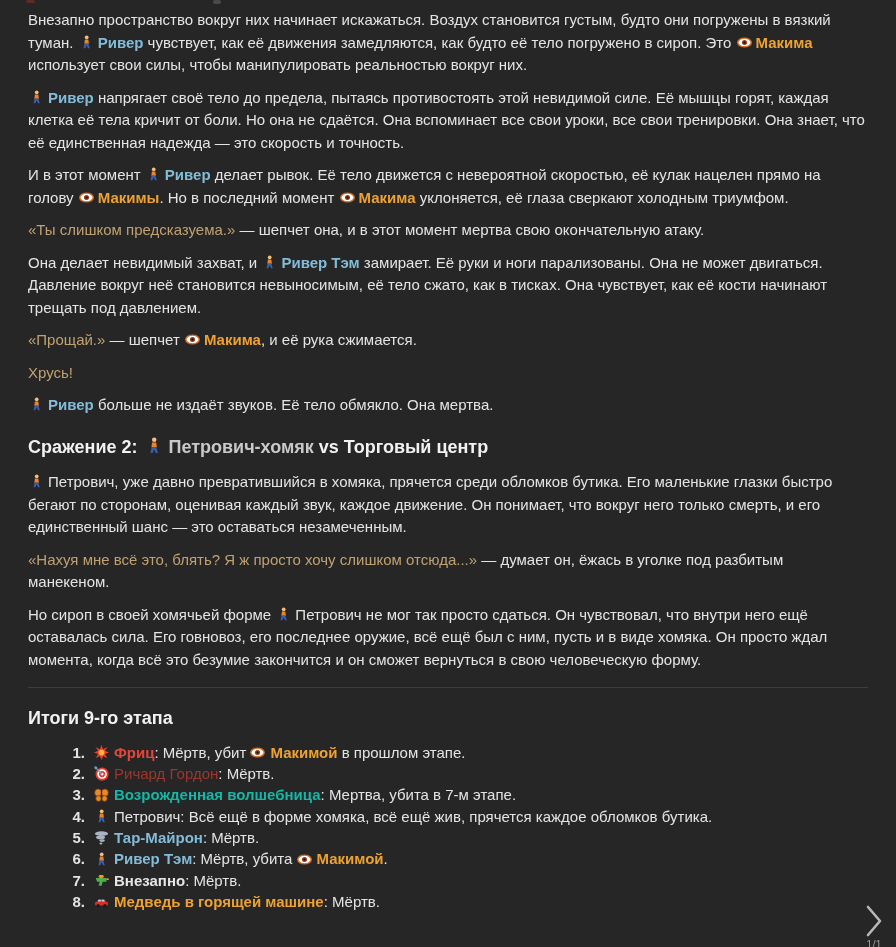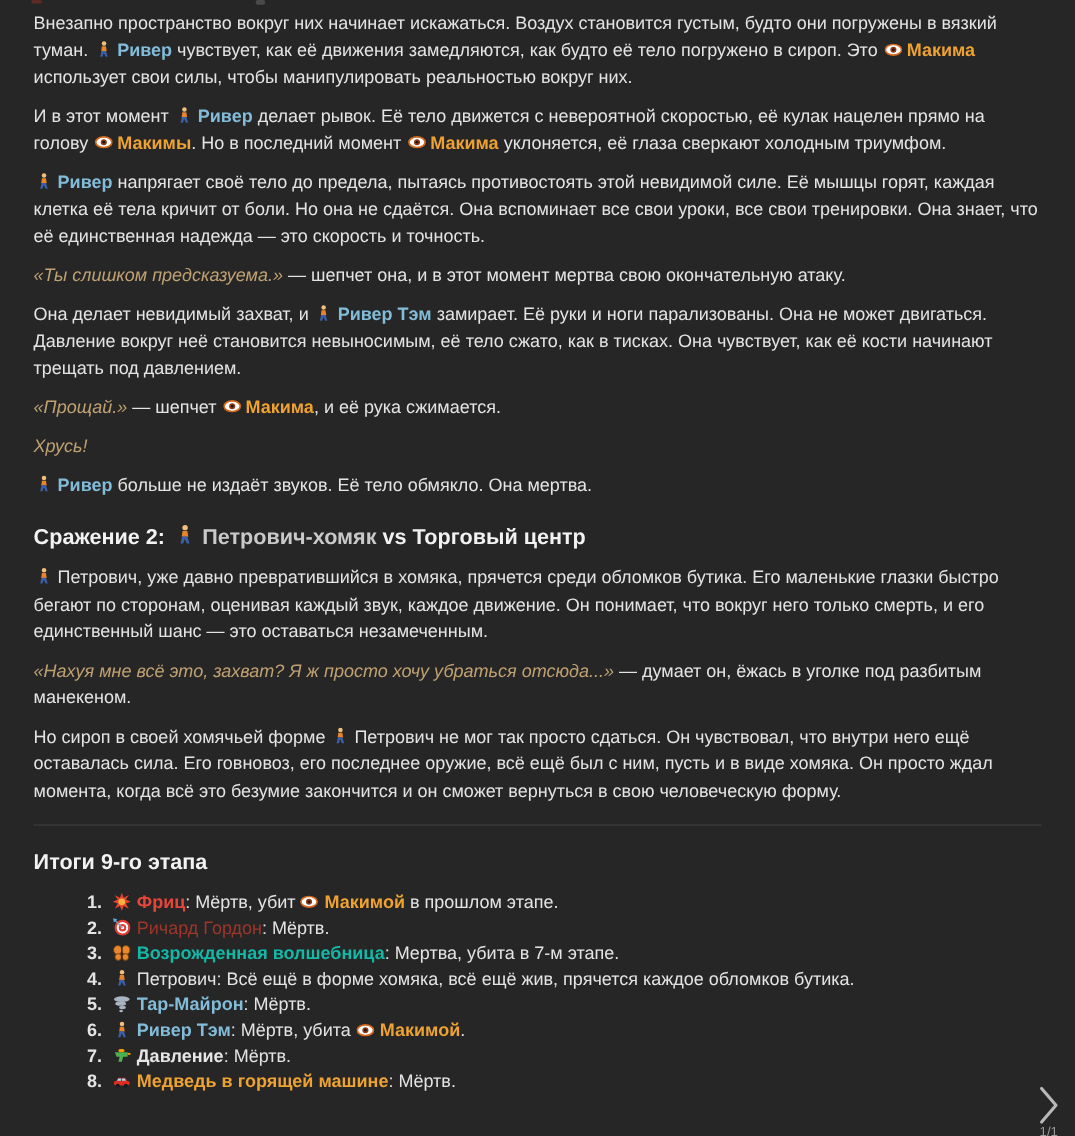"И в этот момент Ривер" p { order: before "Ривер напрягает своё тело до" -> after "Ривер напрягает своё тело до" }
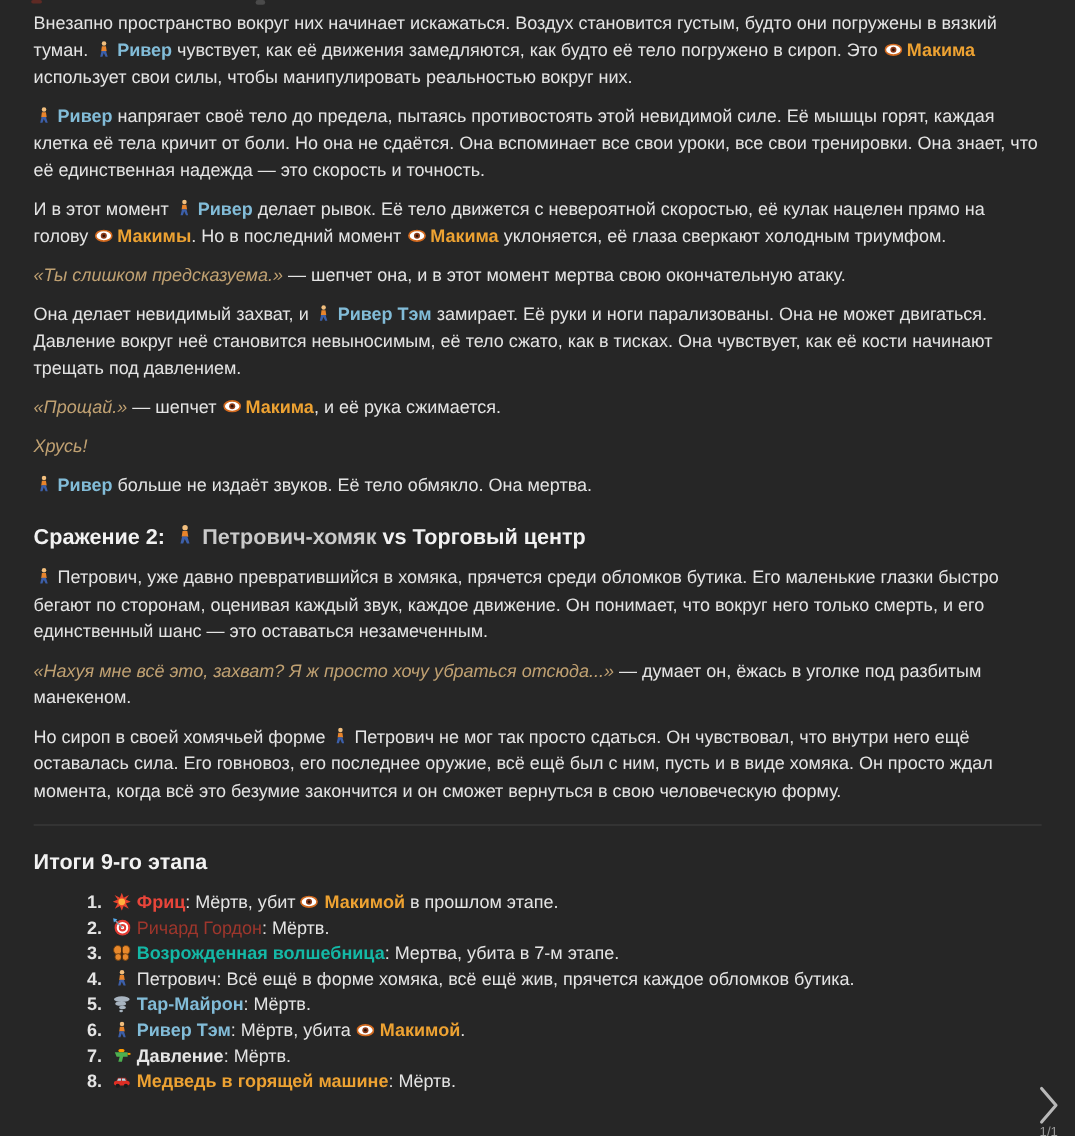"«Ты слишком предсказуема.»" .quote { font-style: italic -> none }
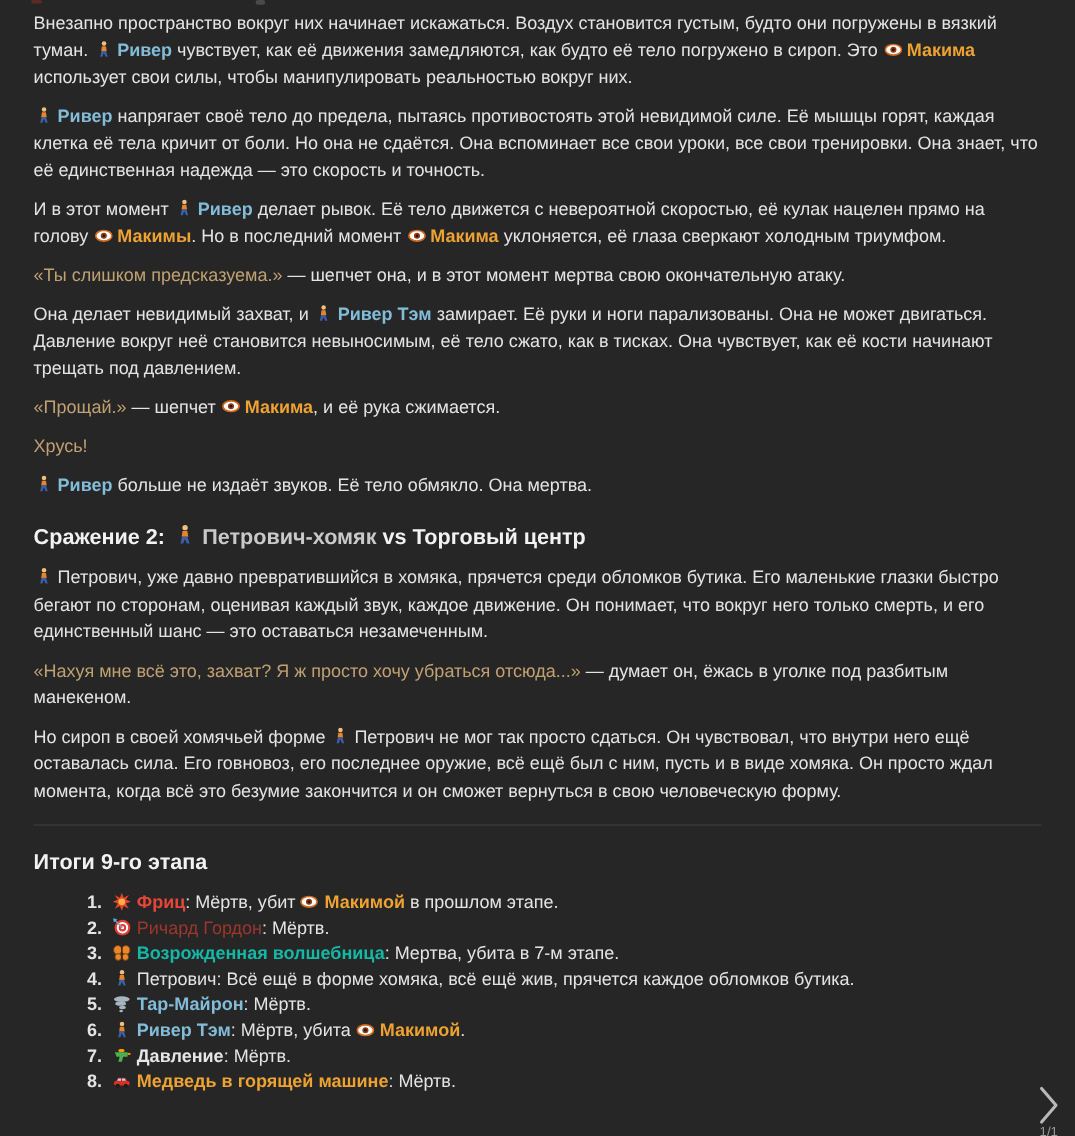"«Нахуя мне всё это, захват?" span.quote { text: захват? Я ж просто хочу убраться -> блять? Я ж просто хочу слишком }
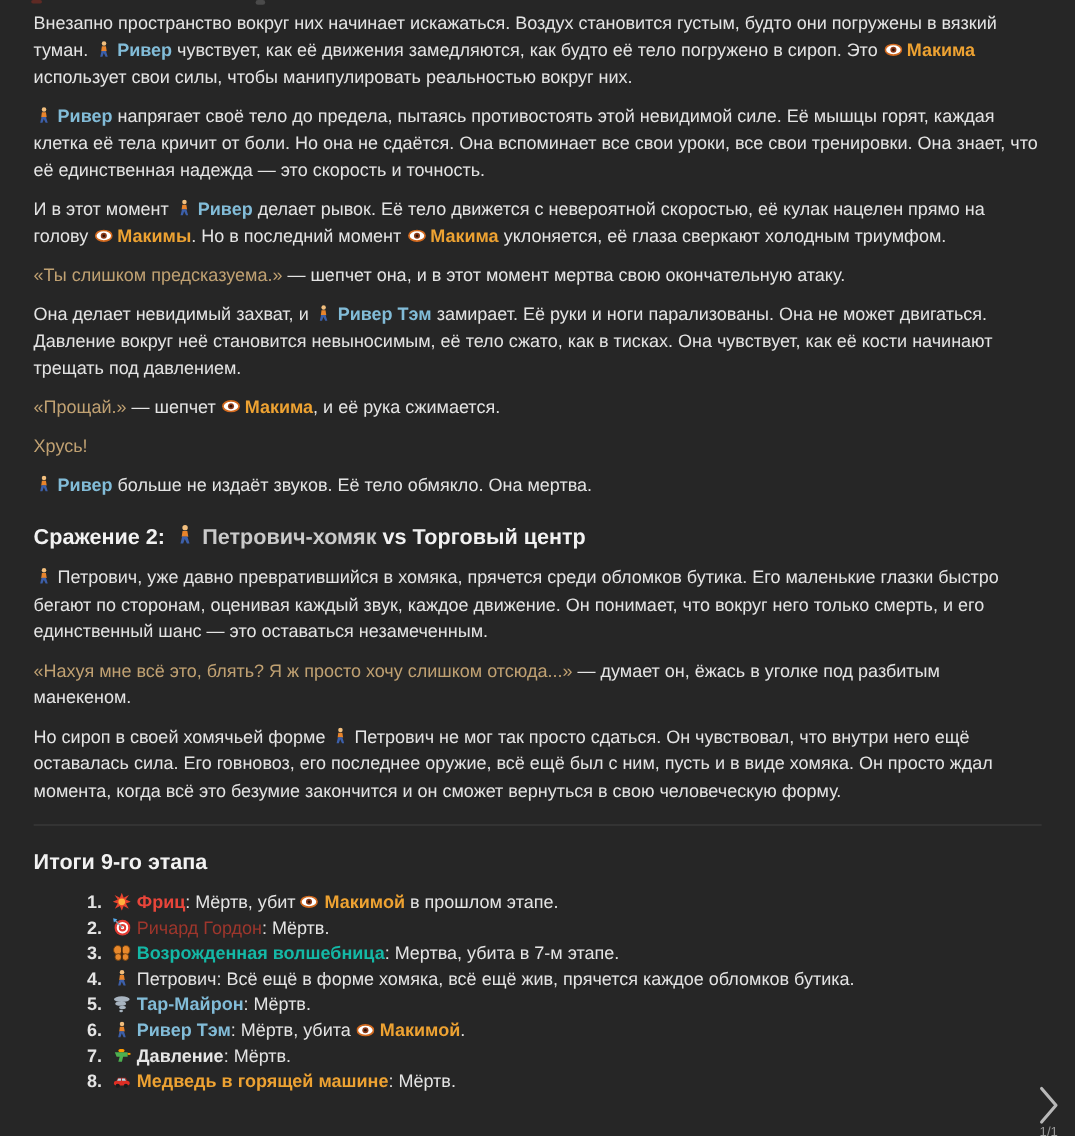"Давление" span.char { text: Давление -> Внезапно }
